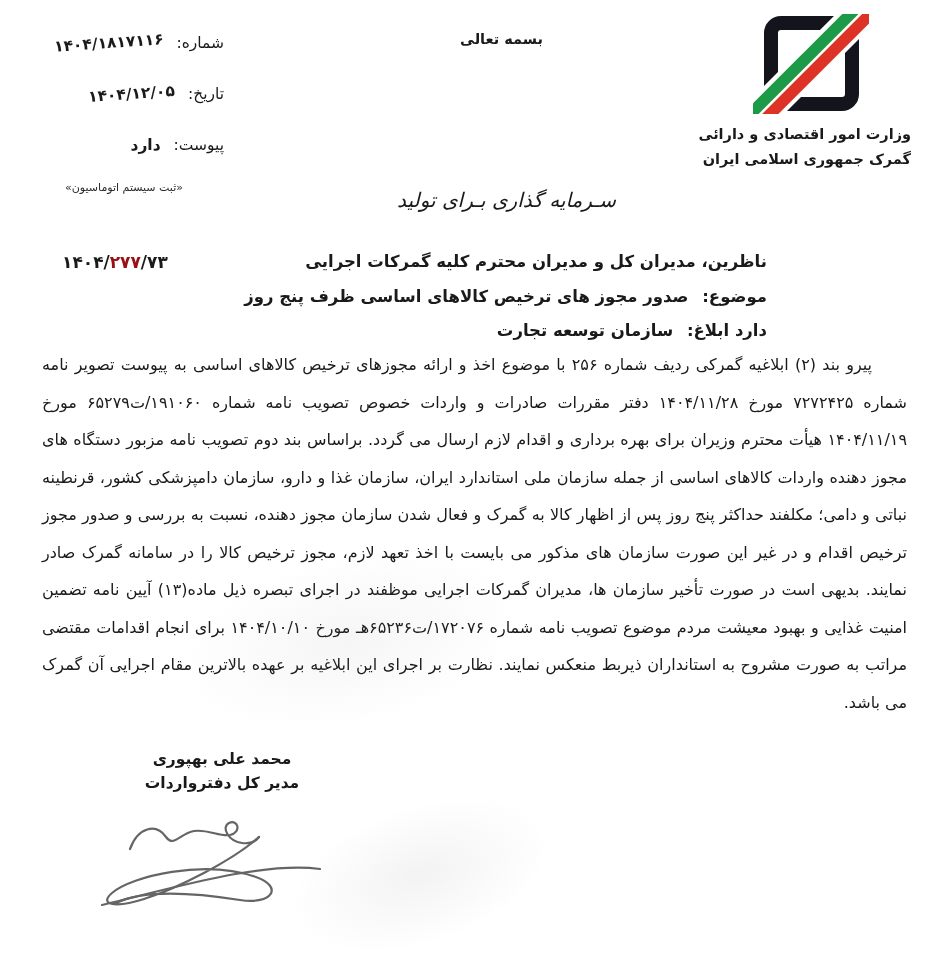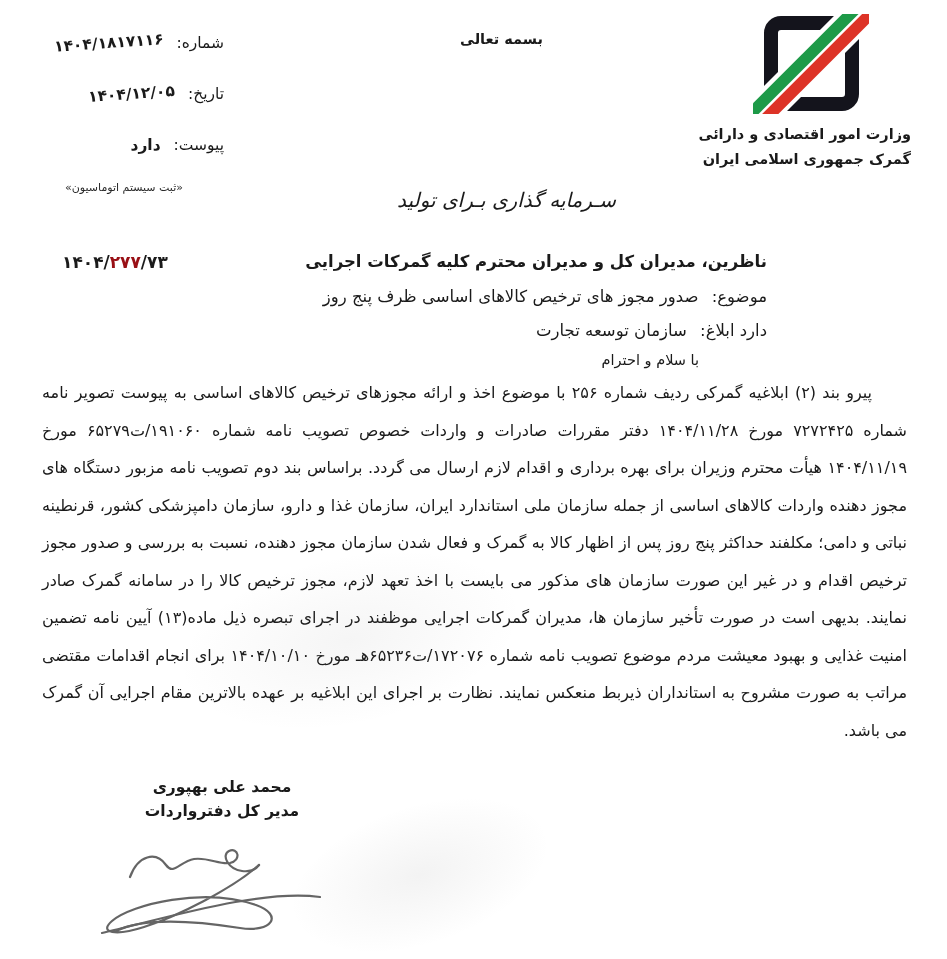"موضوع: صدور مجوز های ترخیص" .subject-line,.source-line { font-weight: 400 -> 700 }
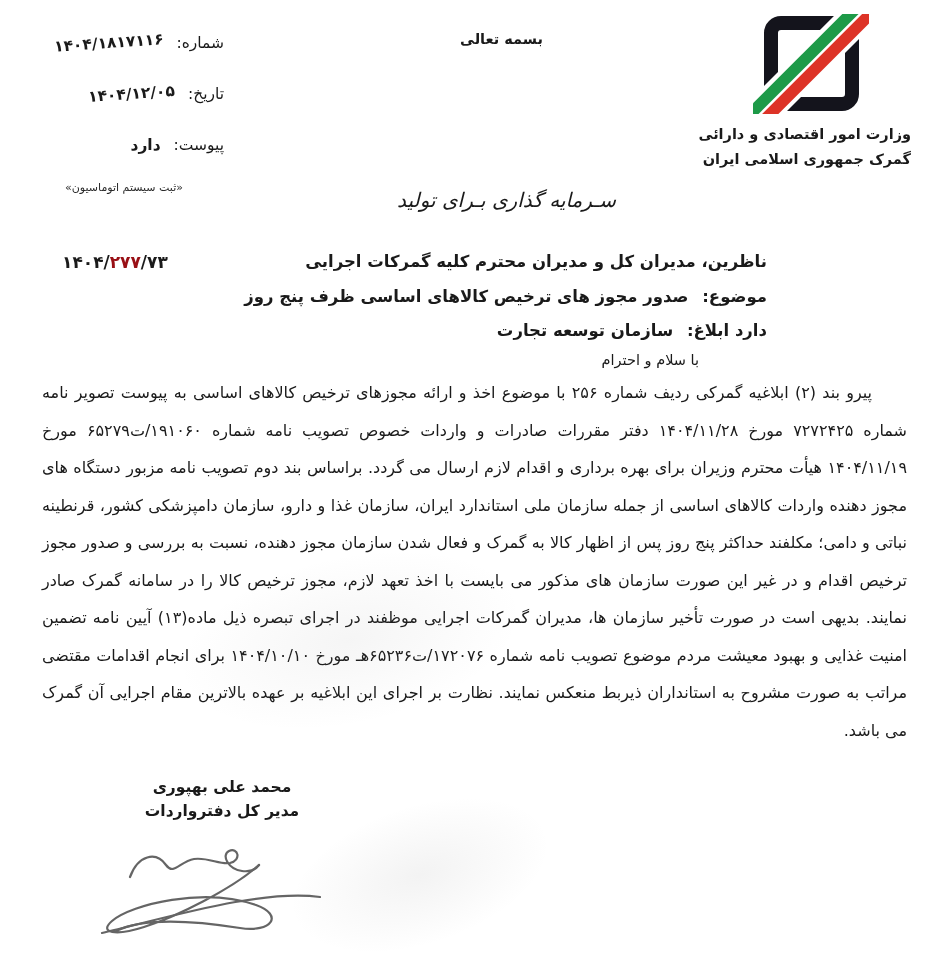"با سلام و احترام" div.salutation { html: <div>با سلام و احترام</div> -> none }
